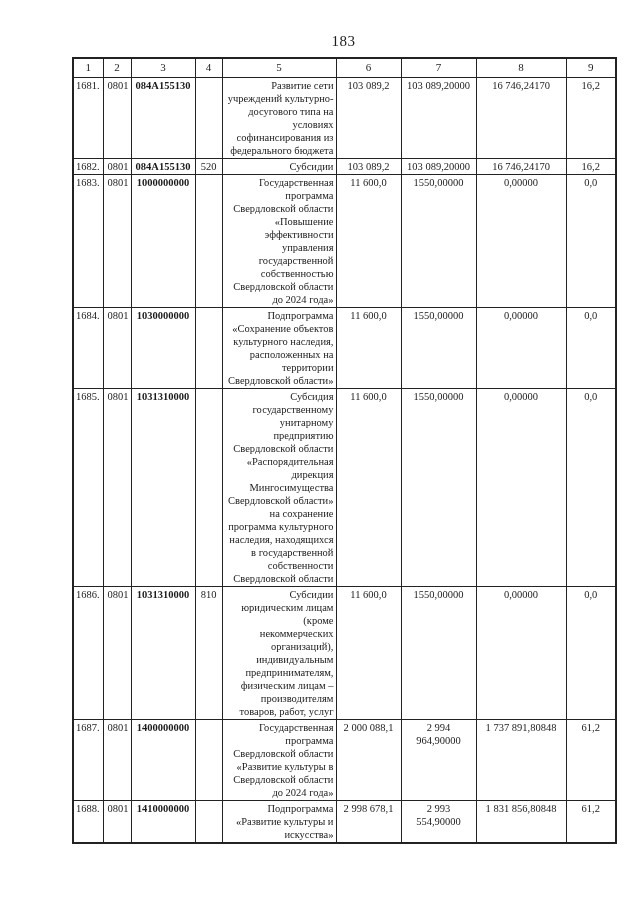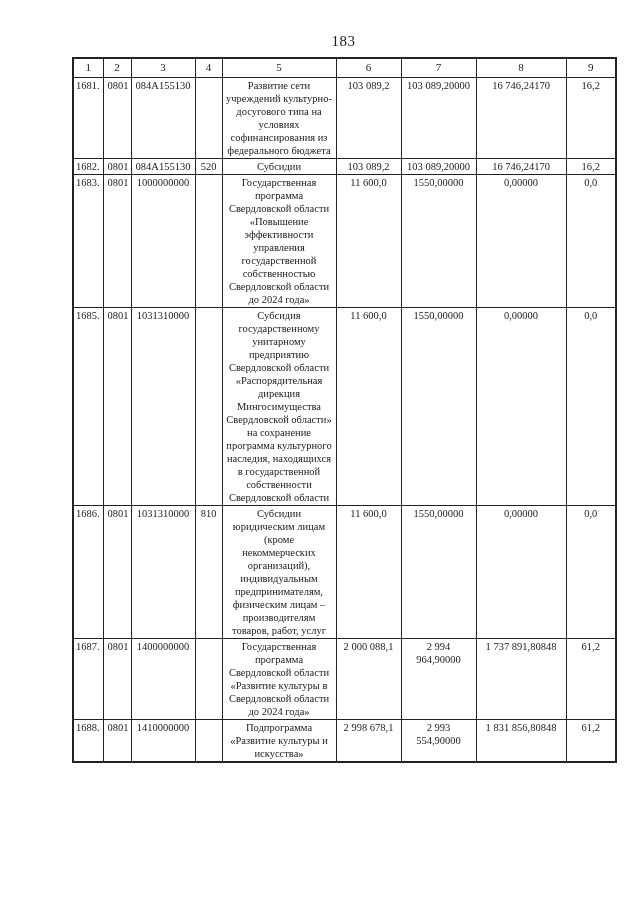"084A155130" td.c3 { font-weight: none -> bold }
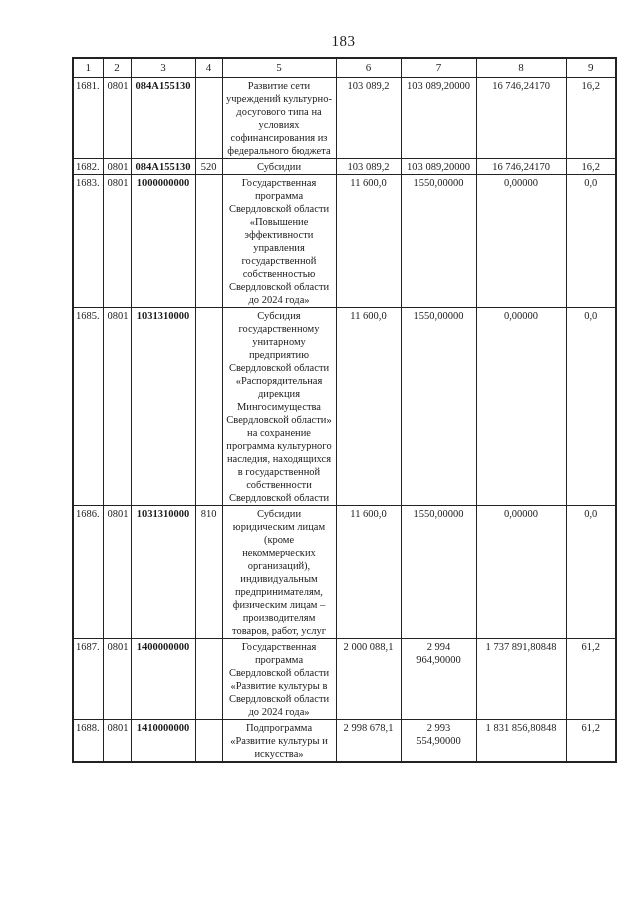"Развитие сети" td.c5 { text-align: center -> right }
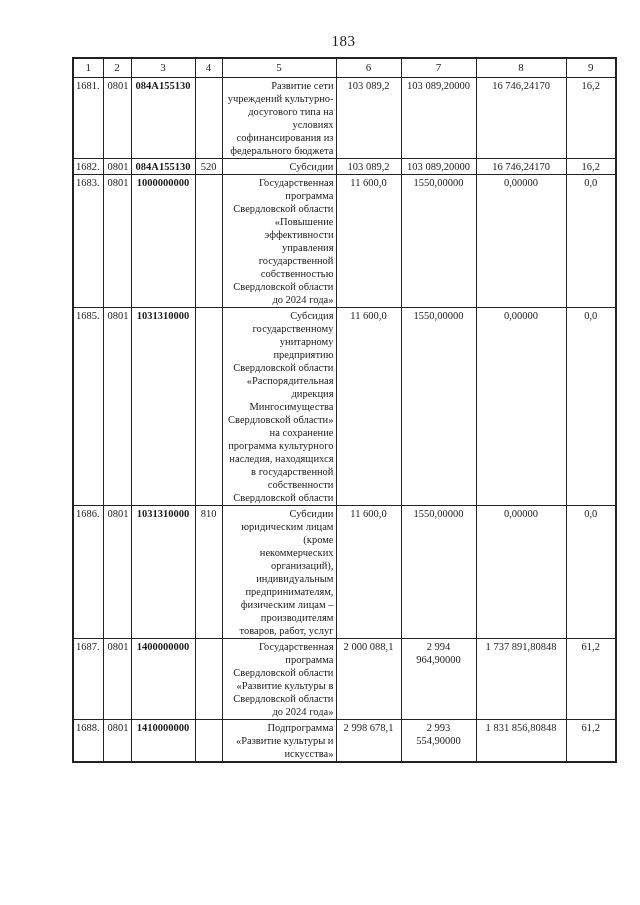"1684." tr { html: none -> <tr> <td>1684.</td> <td>0801</td> <td>1030000000</td> <td></td> <td>Подпрограмма «Сохранение объектов культурного наследия, расположенных на территории Свердловской области»</td> <td>11 600,0</td> <td>1550,00000</td> <td>0,00000</td> <td>0,0</td> </tr> }
